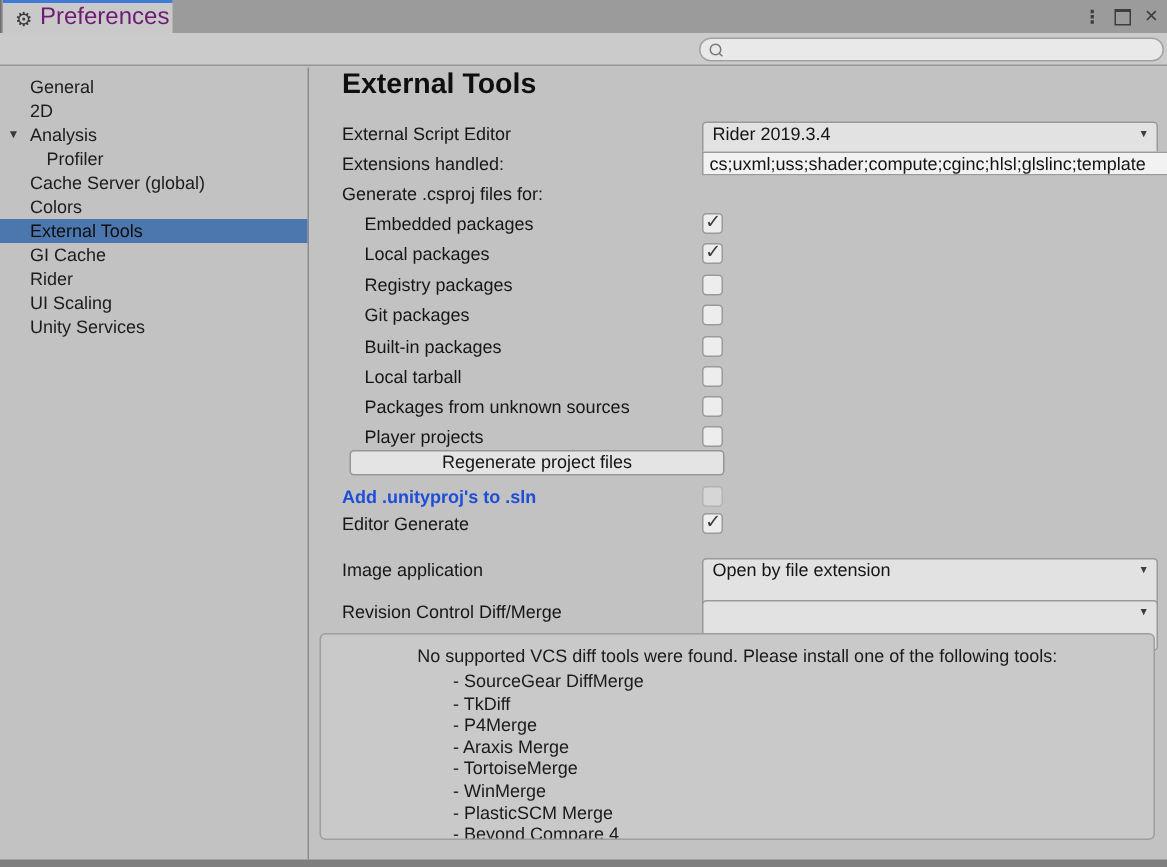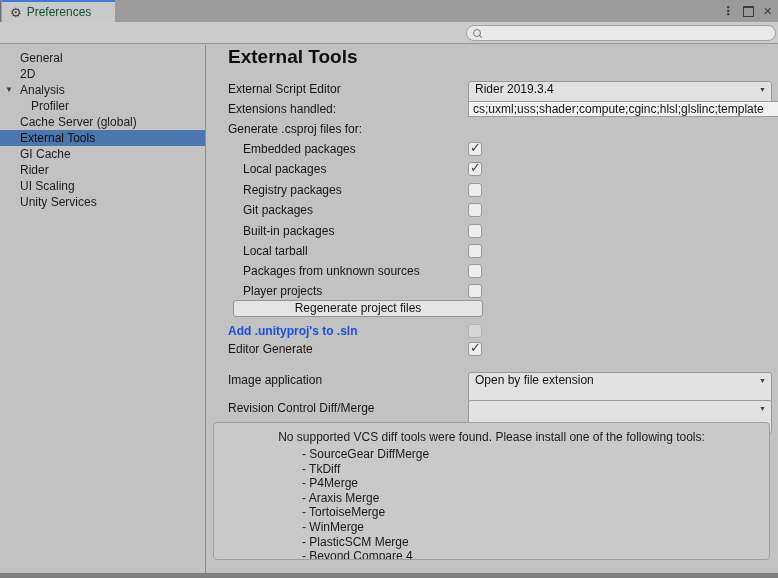"Preferences" .tab .tab-label { color: #14532d -> #701a75; font-size: 12px -> 16px }
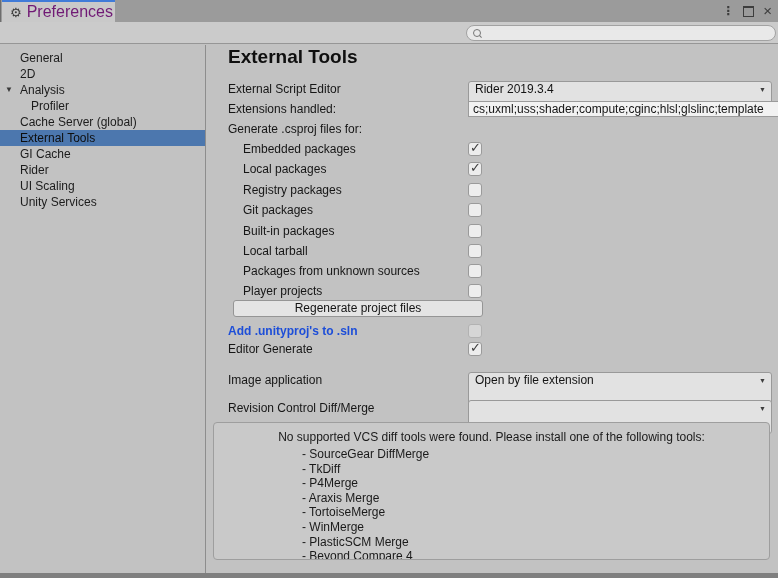"Colors" div.side-item { html: none -> <div>Colors</div> }
